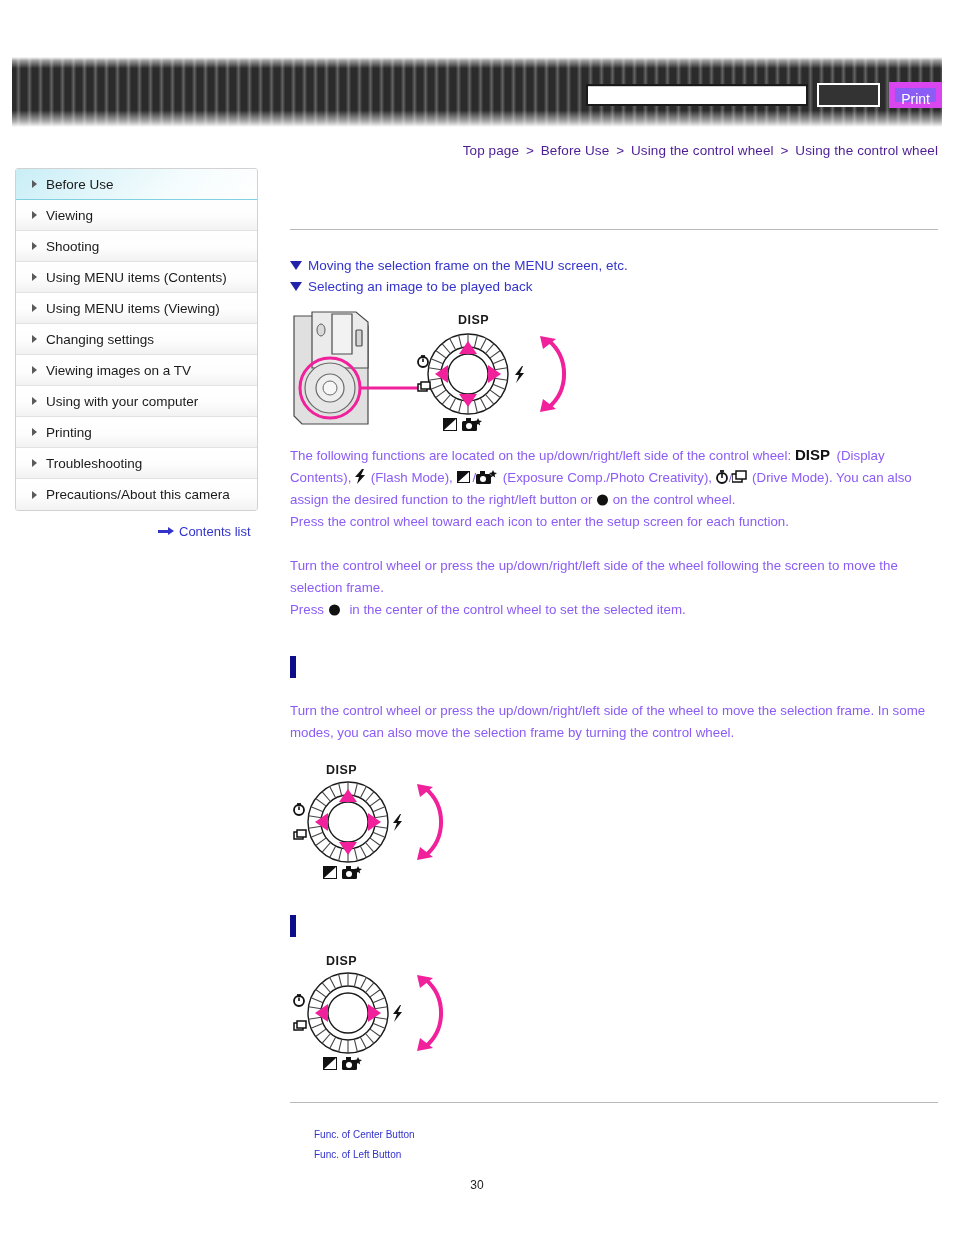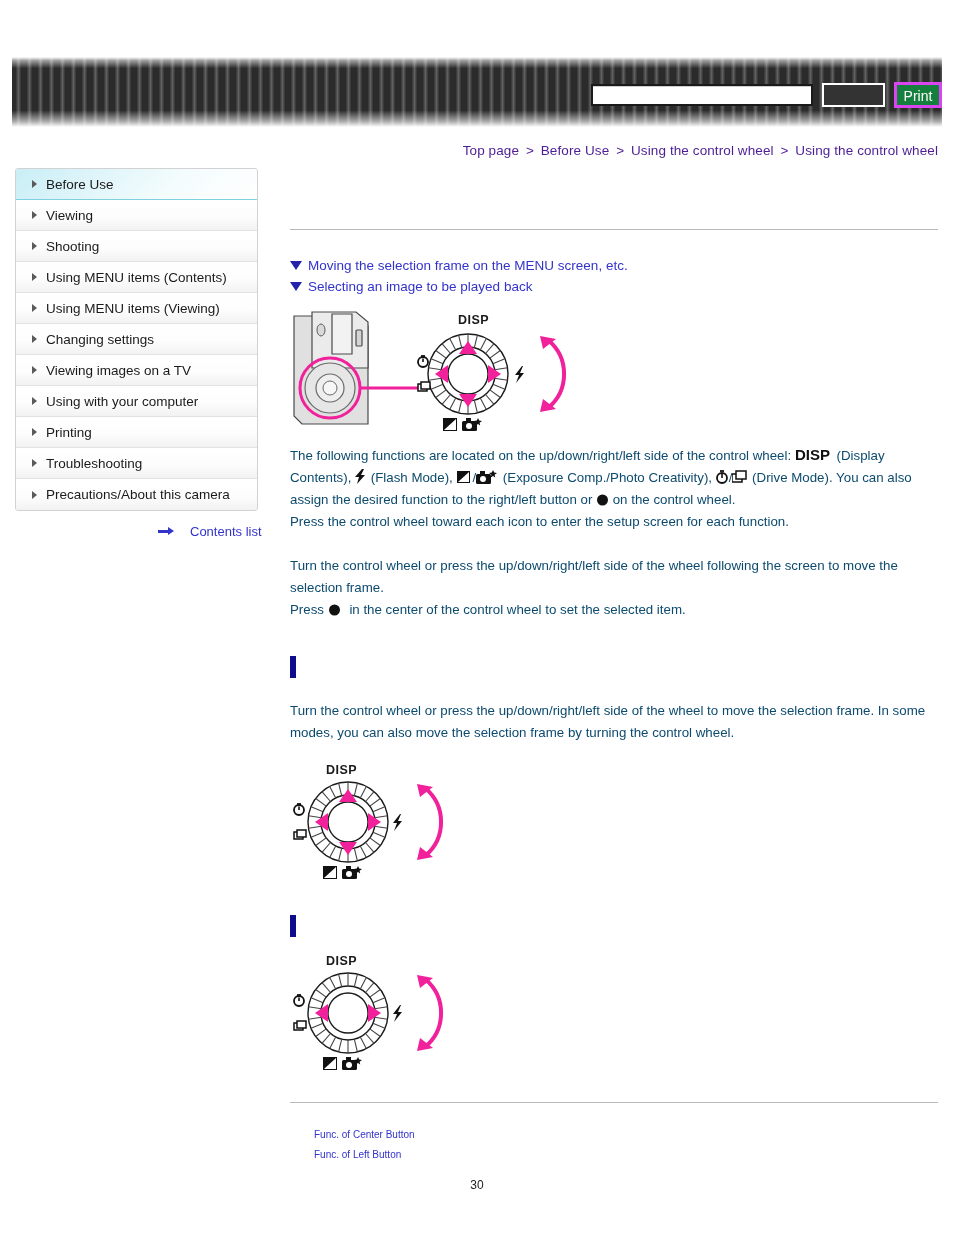"Print" #print-button { background: #15803d -> #8b5cf6; border: 3px solid #d946ef -> 6px solid #d946ef }
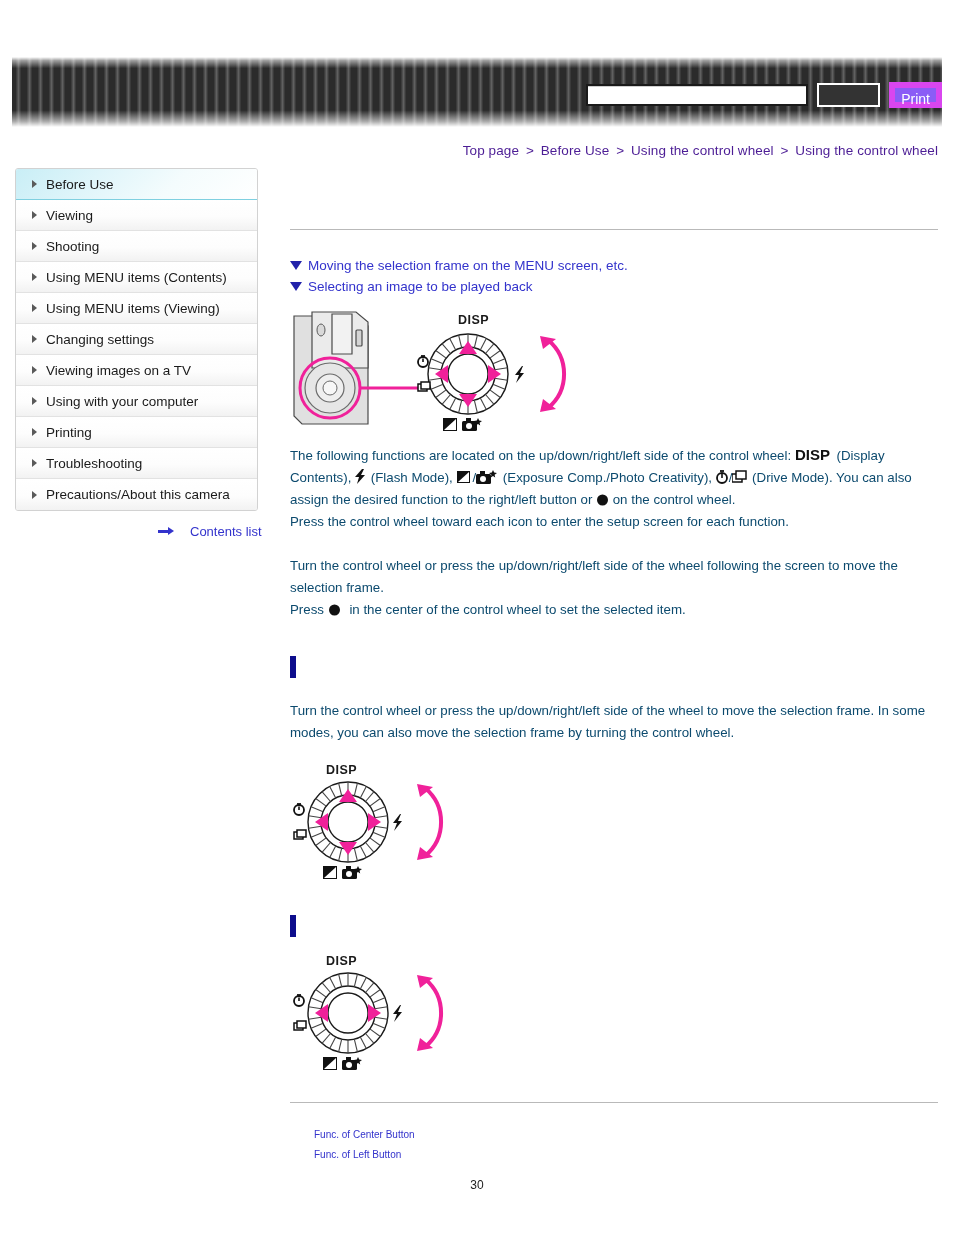"The following functions are located" p.body { color: #0c4a6e -> #8b5cf6 }
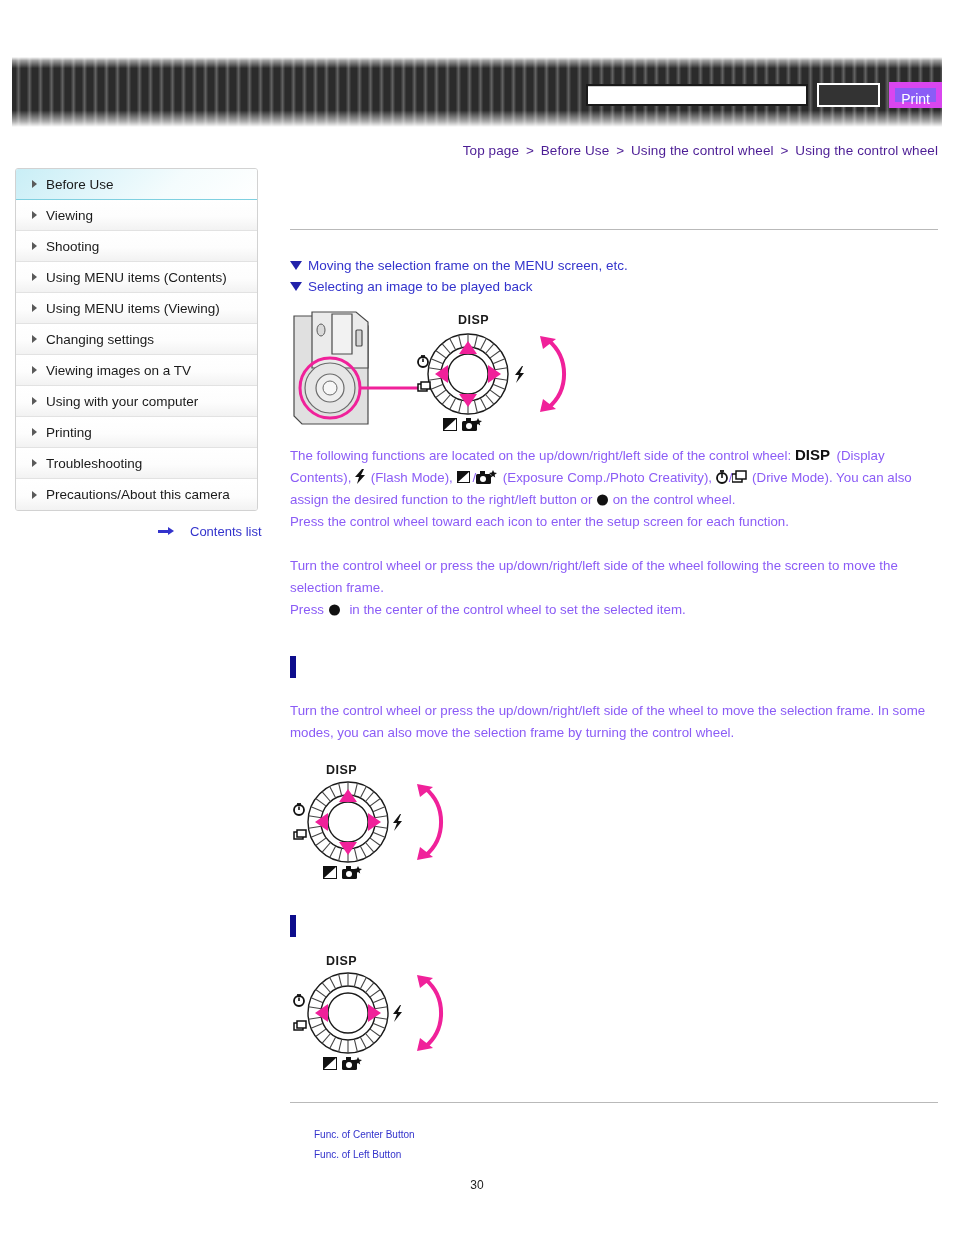"Contents list" #contents-list-link { gap: 16px -> 5px }
